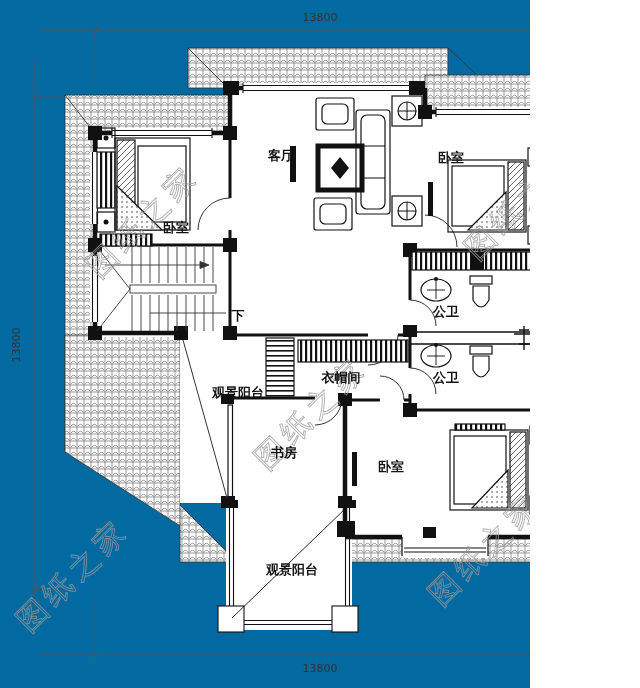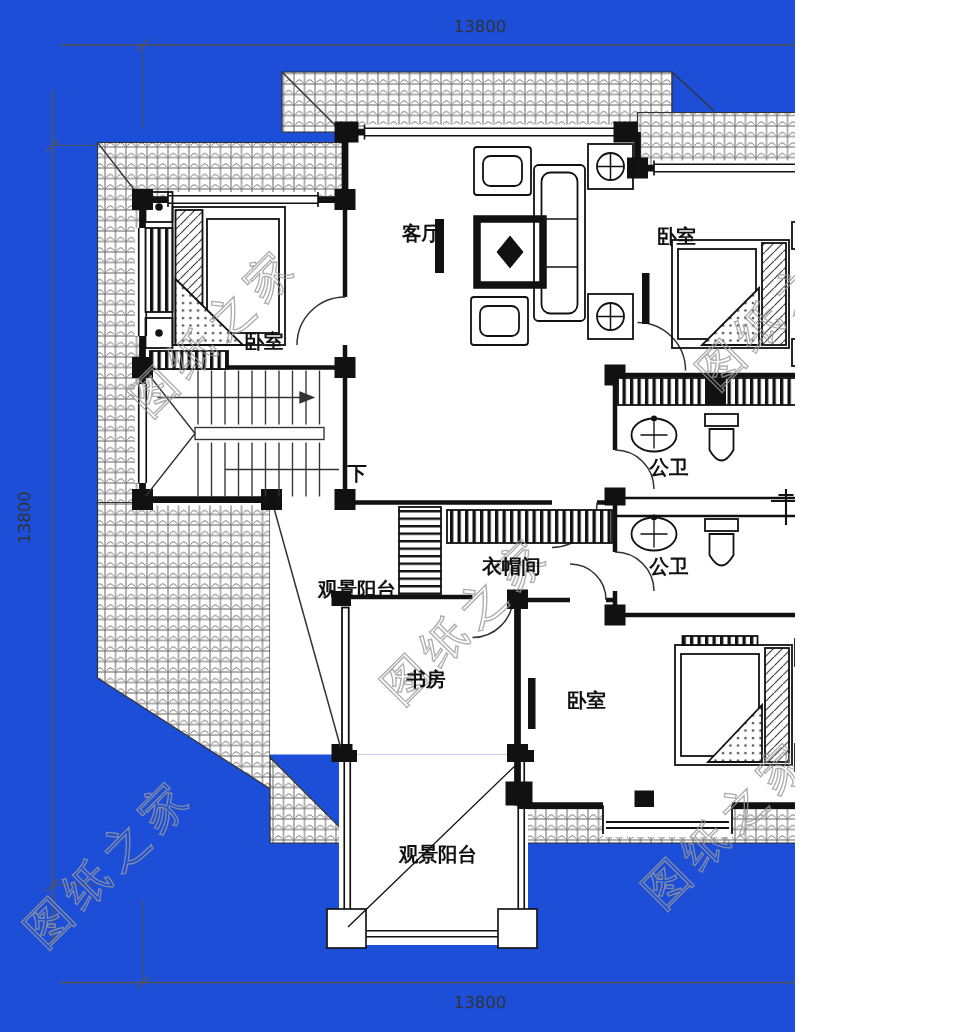"13800" .canvas { background: #1d4ed8 -> #0369a1 }
